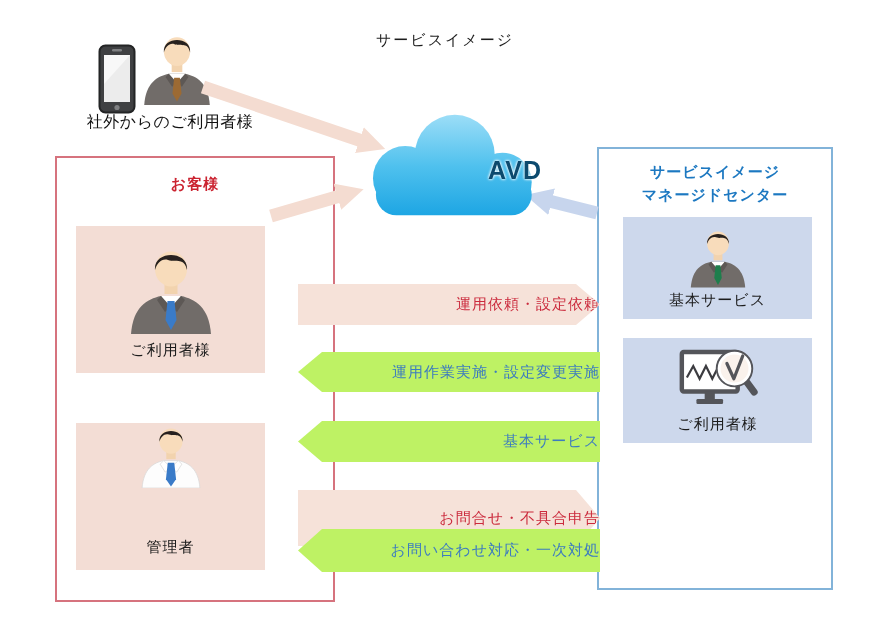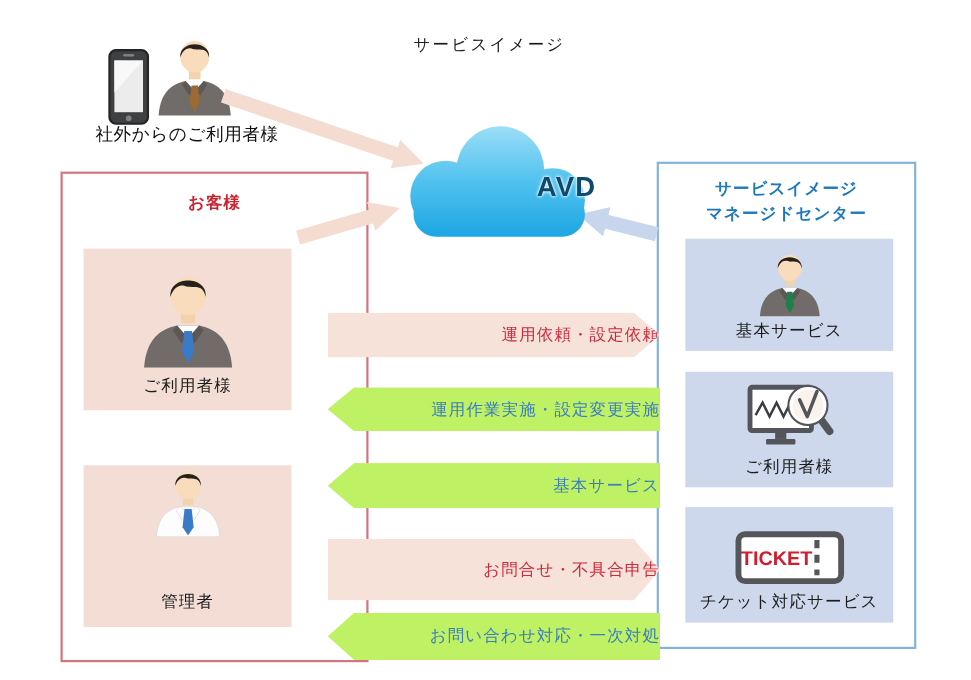"TICKET" div.card { html: <div> <svg> <rect></rect> <line></line> <text>TICKET</text> </svg> <div>チケット対応サービス</div> </div> -> none }
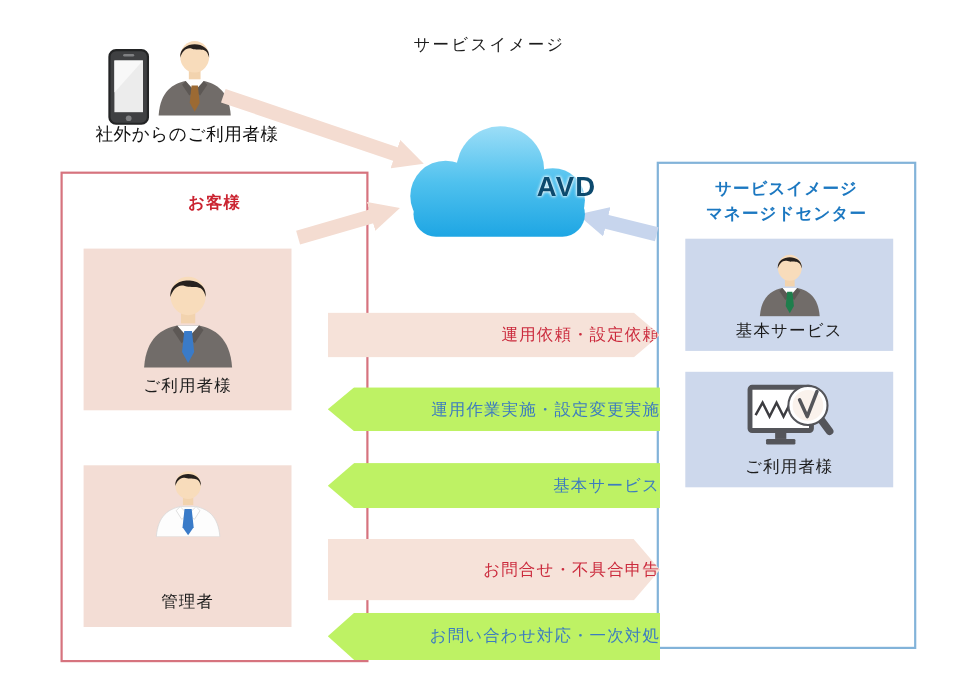"お問い合わせ対応・一次対処" .band-5 { top: 517px -> 489px }
